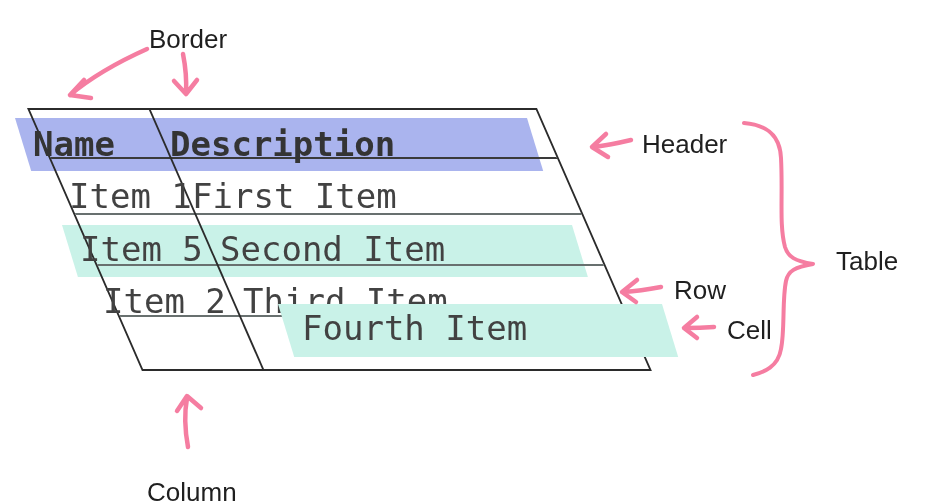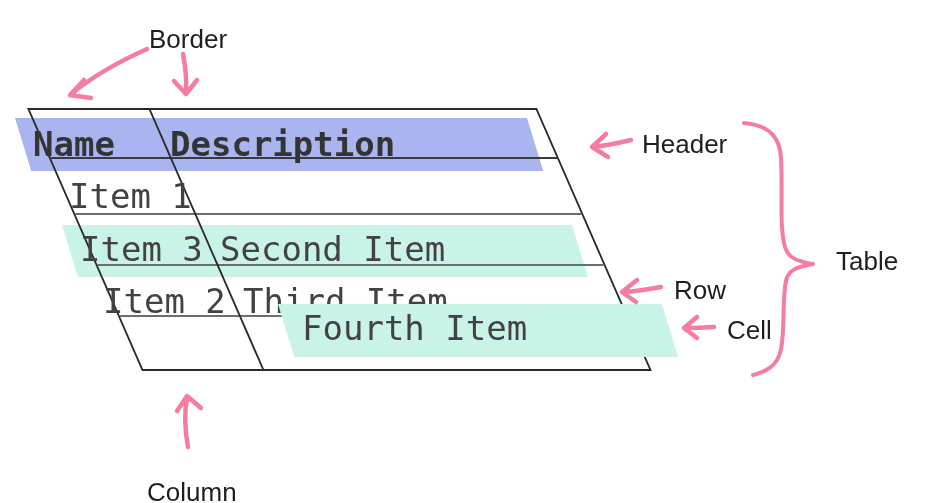"First Item" span.tcell { html: none -> <span>First Item</span> }
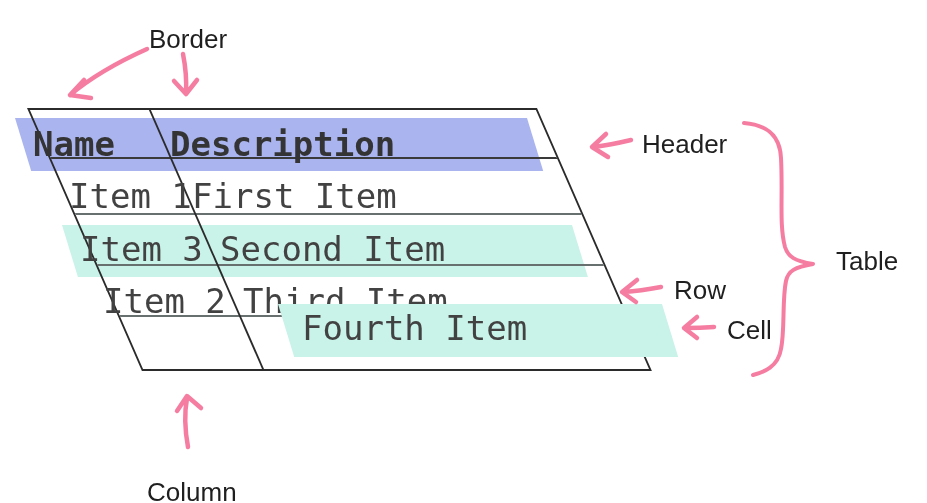"Item 3" span.tcell { text: 3 -> 5 }
